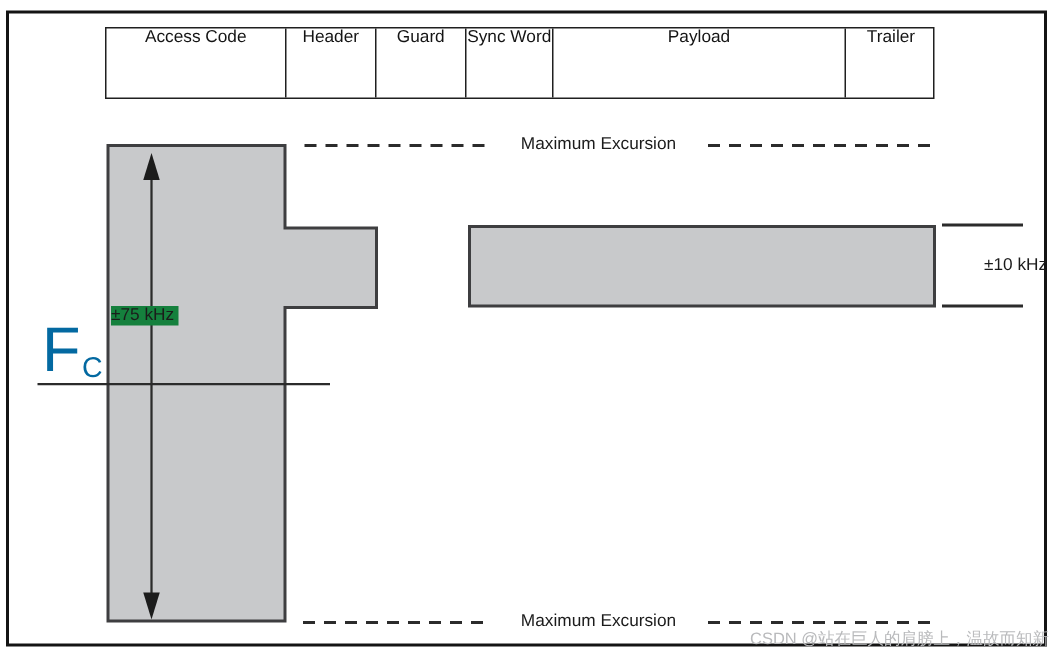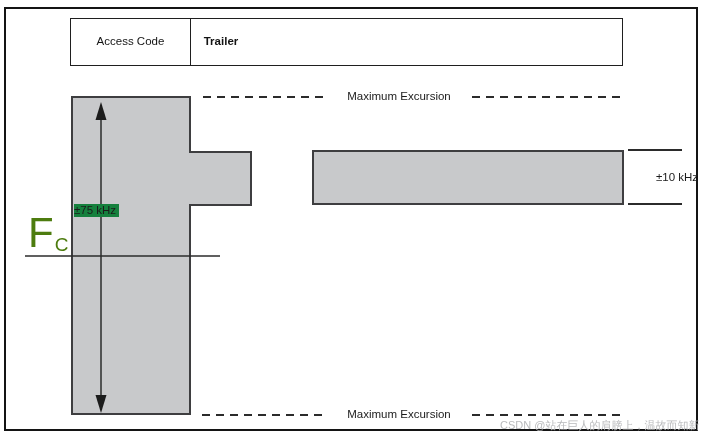"Access Code" .cell { align-items: center -> none }
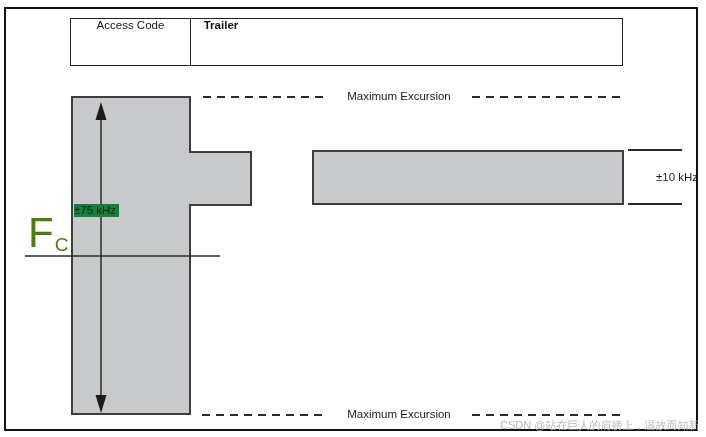"Header" div.cell { html: none -> <div> <span>Header</span> </div> }
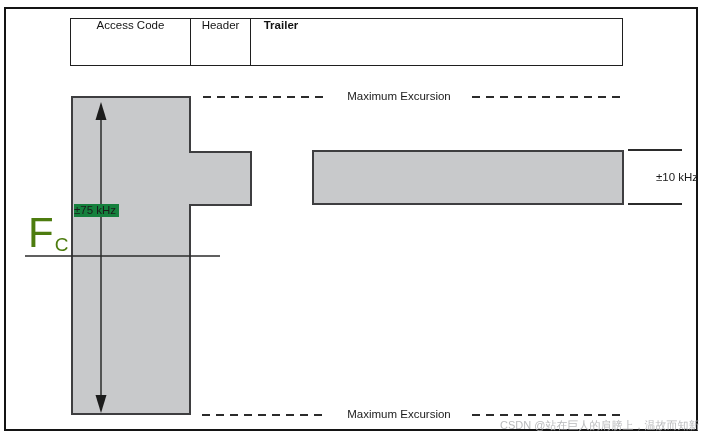"Guard" div.cell { html: none -> <div> <span>Guard</span> </div> }
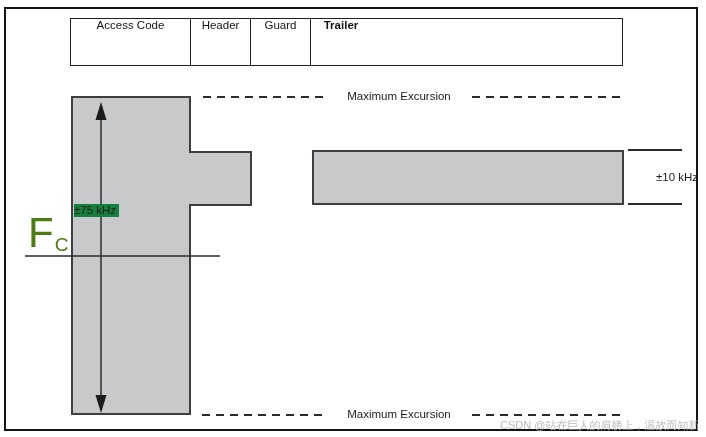"Sync Word" div.cell { html: none -> <div> <span>Sync Word</span> </div> }
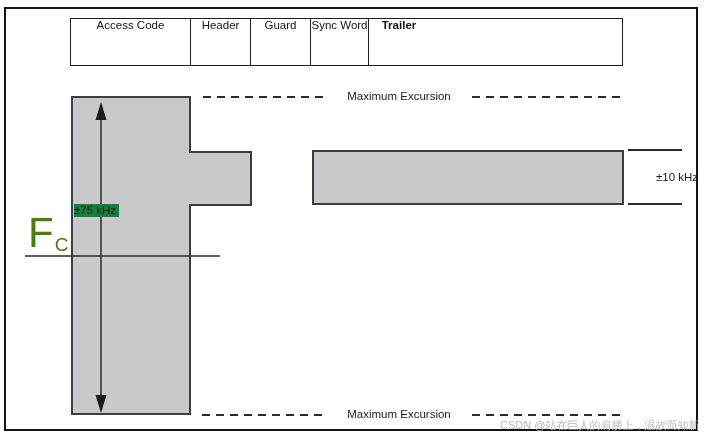"Payload" div.cell { html: none -> <div> <span>Payload</span> </div> }
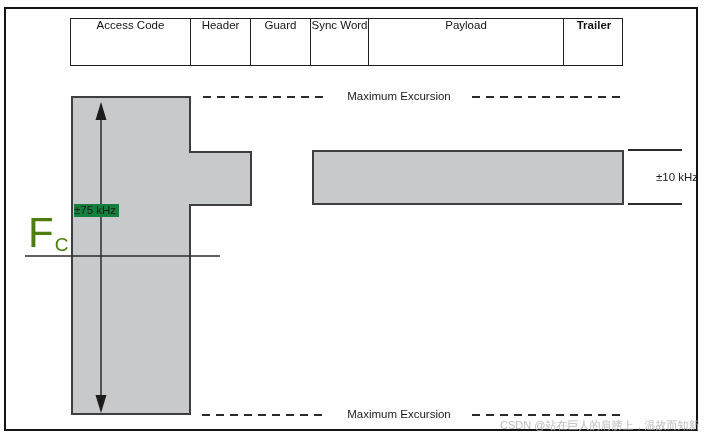"Trailer" .c6 { font-weight: bold -> none }
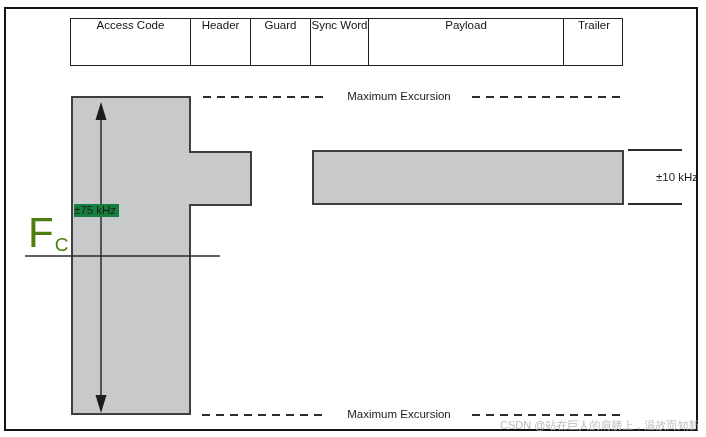"FC" .fc-label { color: #4d7c0f -> #0369a1 }
